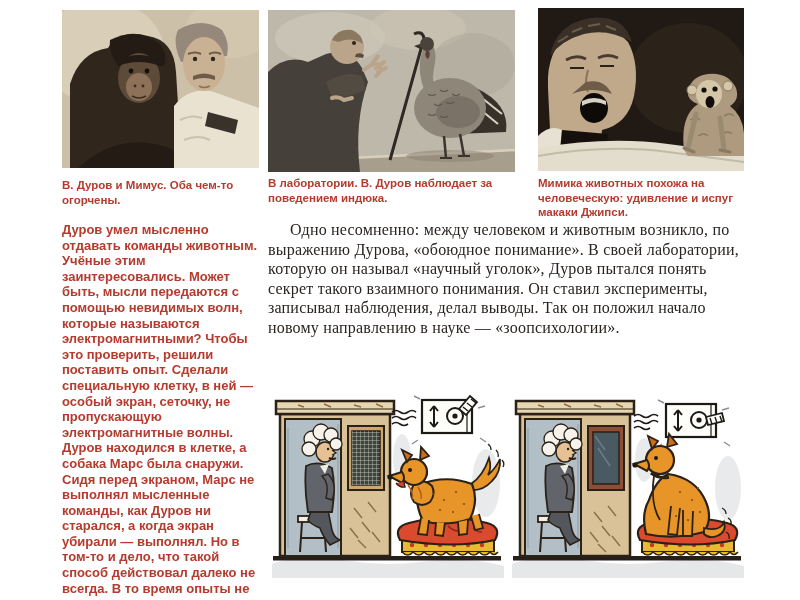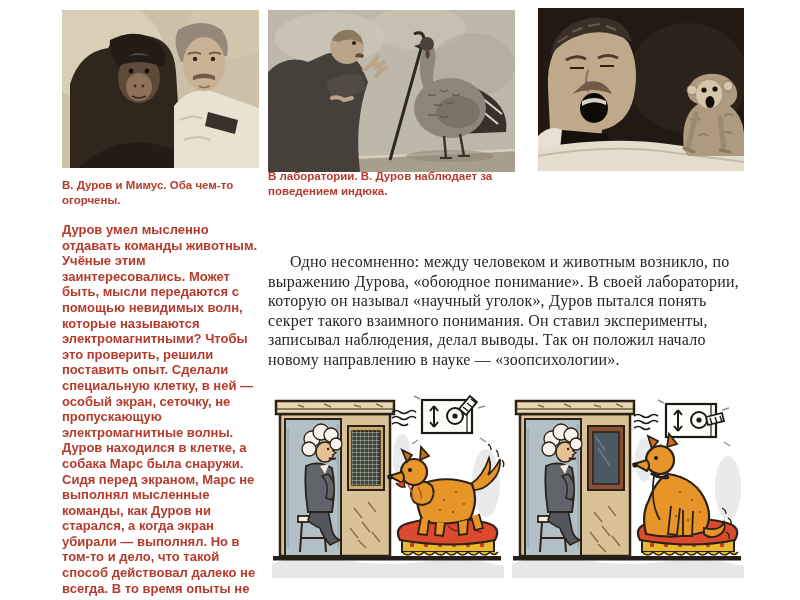"В лаборатории. В. Дуров наблюдает" div.caption { top: 159px -> 166px }
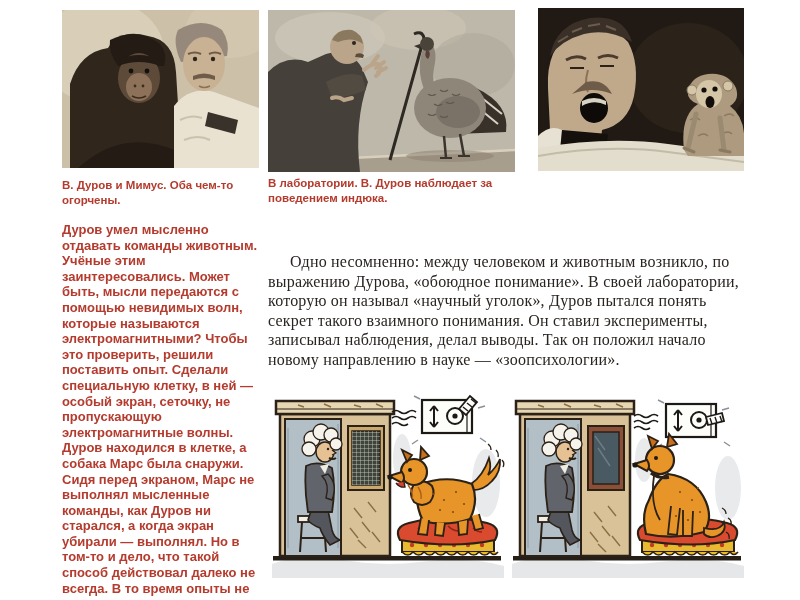"Мимика животных похожа на человеческую:" div.caption { html: none -> <div>Мимика животных похожа на человеческую: удивление и испуг макаки Джипси.</div> }
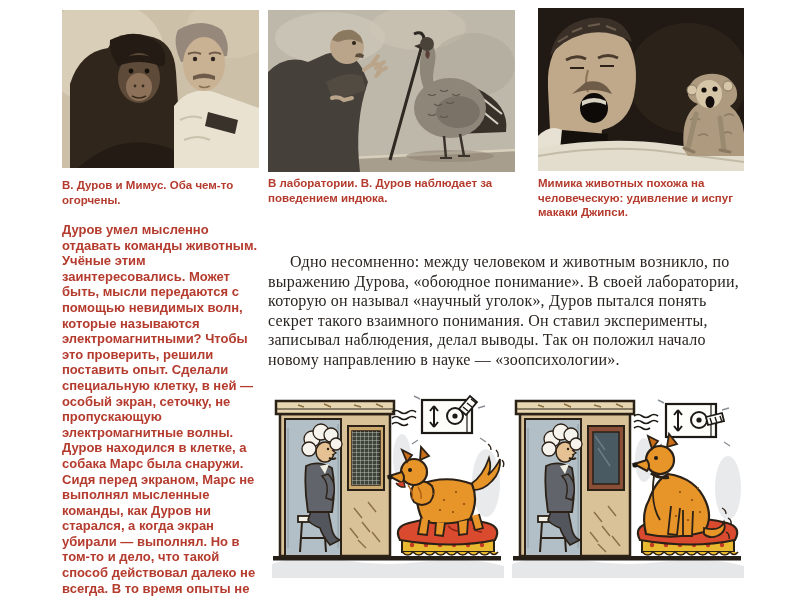"Одно несомненно: между человеком и" .main-text p.indent { margin-top: 32px -> none }
